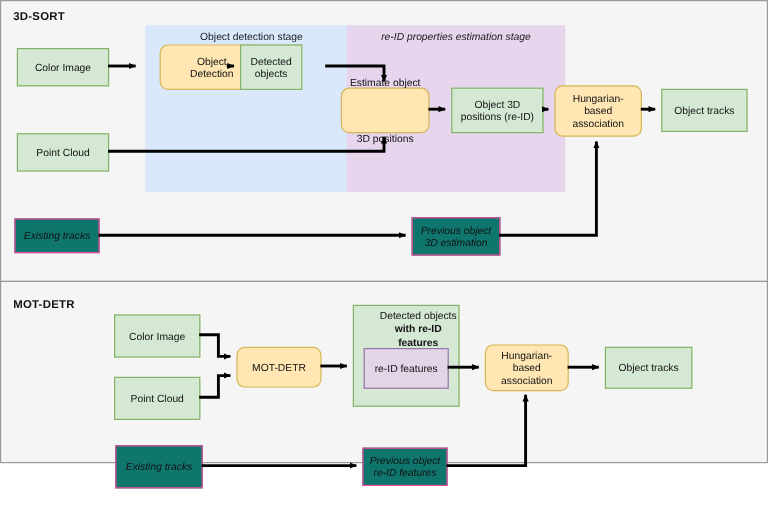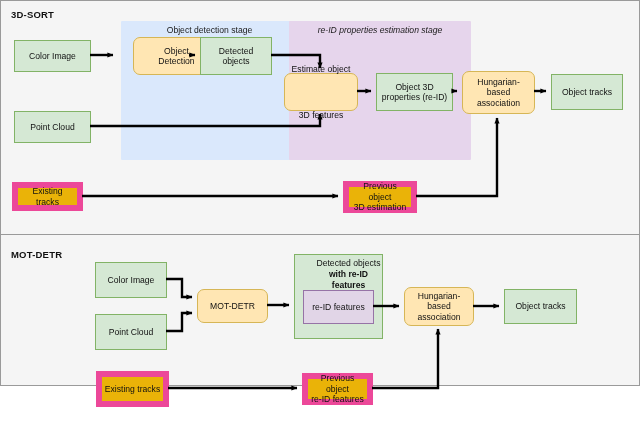"Detected" div.node { width: 72px -> 52px }
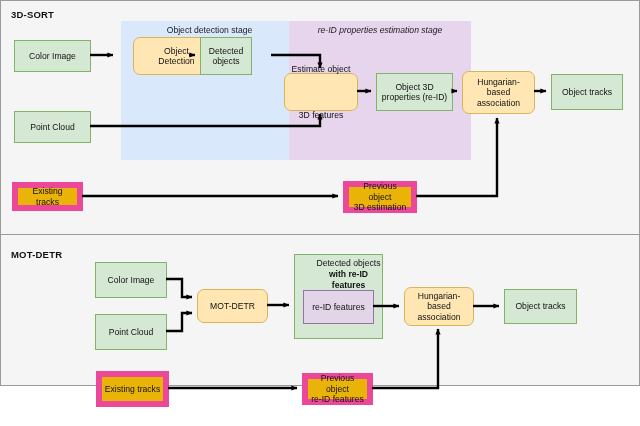"properties (re-ID)" span { text: properties -> positions }
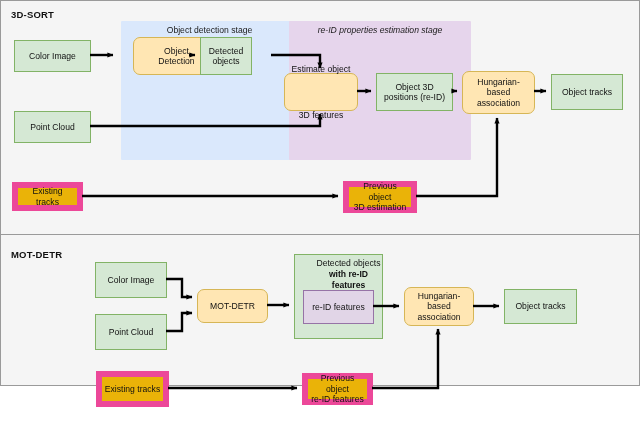"3D features" span { text: features -> positions }
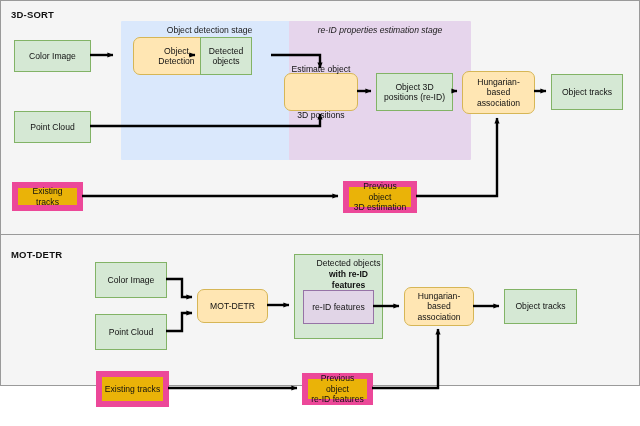"Existing tracks" .cyan { background: #eab308 -> #0f766e; border: 6px solid #ec4899 -> 1px solid #ec4899; font-style: none -> italic }
